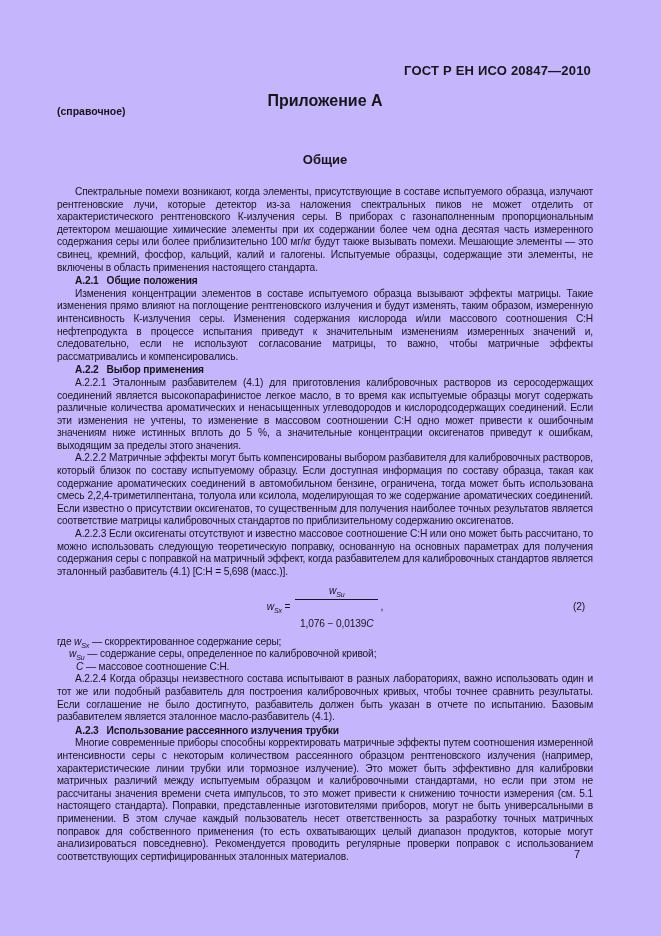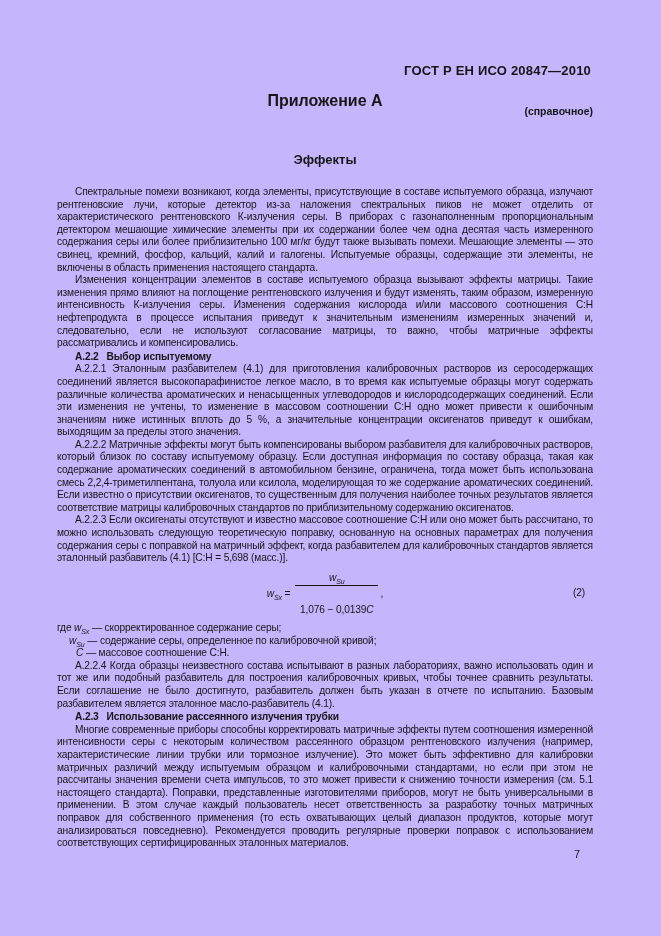"(справочное)" .appendix-subtitle { text-align: right -> left }
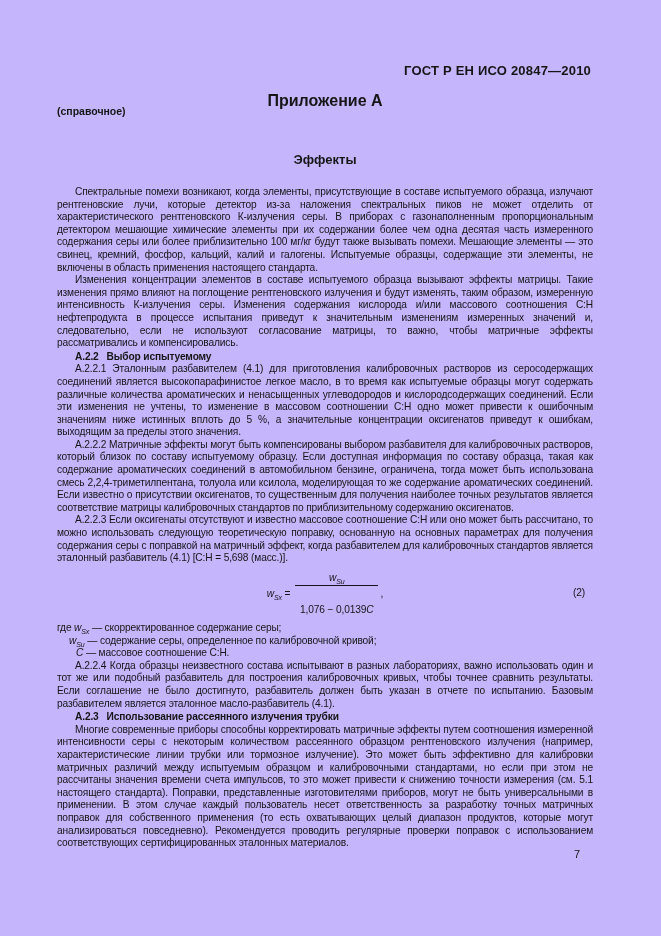"Эффекты" h1.doc-title { text: Эффекты -> Общие }
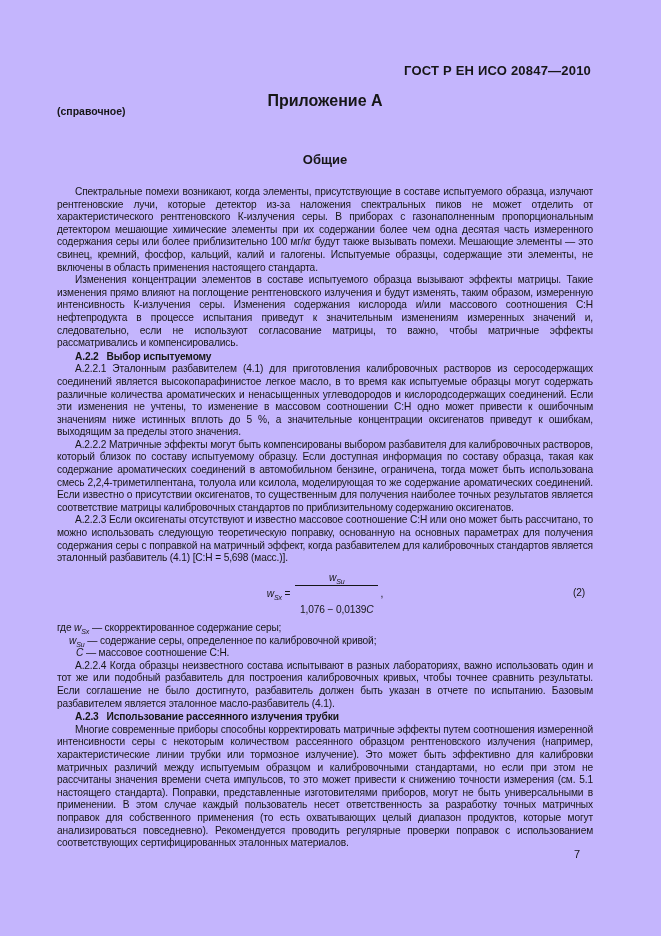"А.2.1 Общие положения" div.h { html: none -> <div><span>А.2.1</span><span>Общие положения</span></div> }
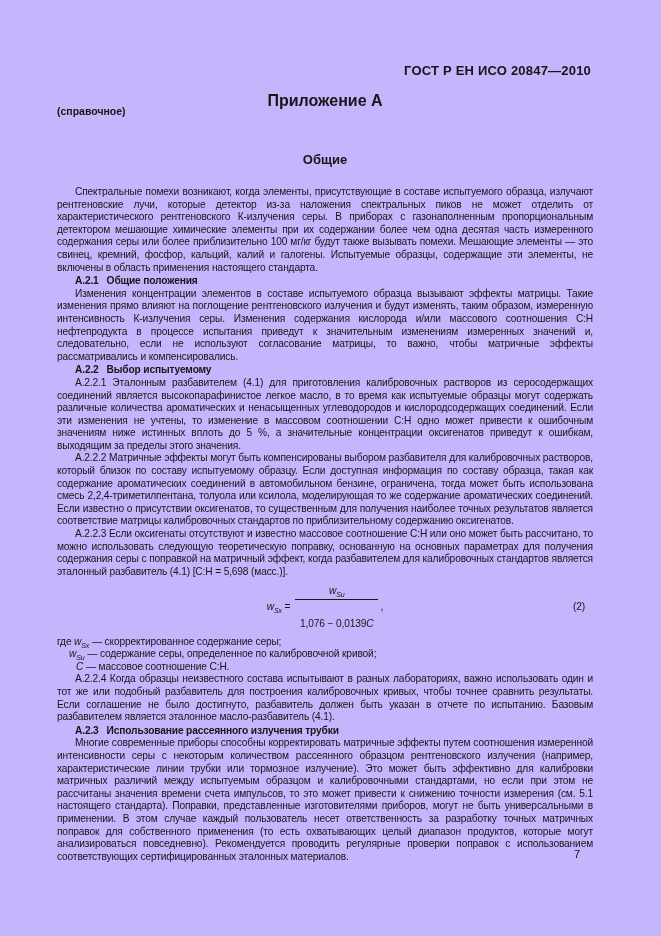"Выбор испытуемому" span { text: испытуемому -> применения }
